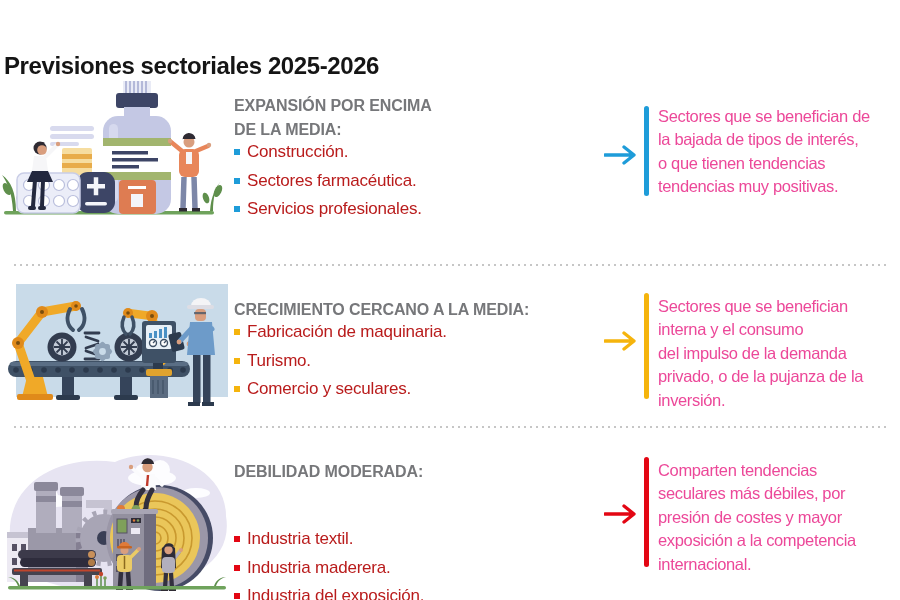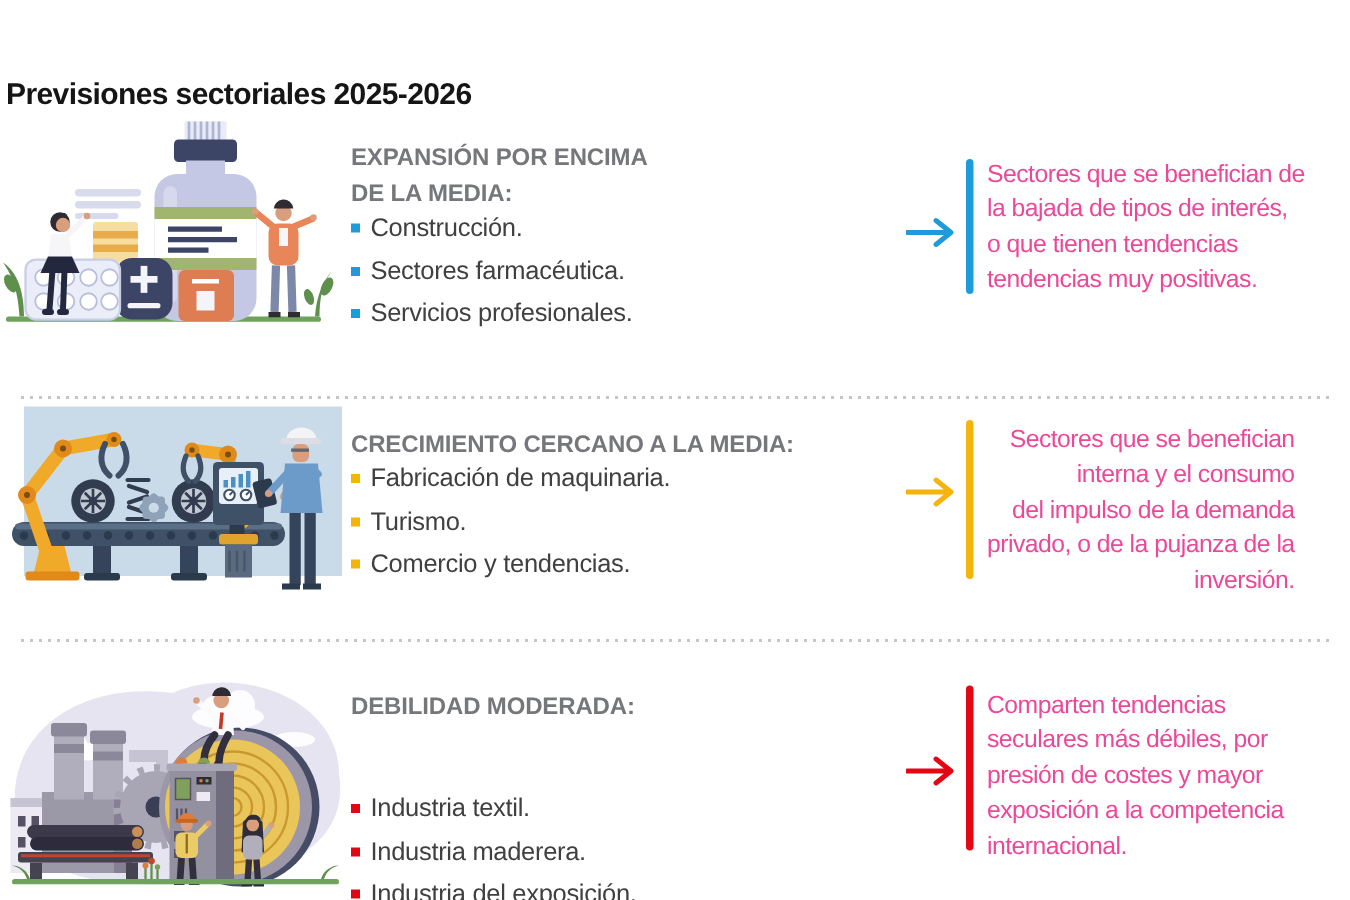"Previsiones sectoriales 2025-2026" .title { font-size: 20px -> 24px }
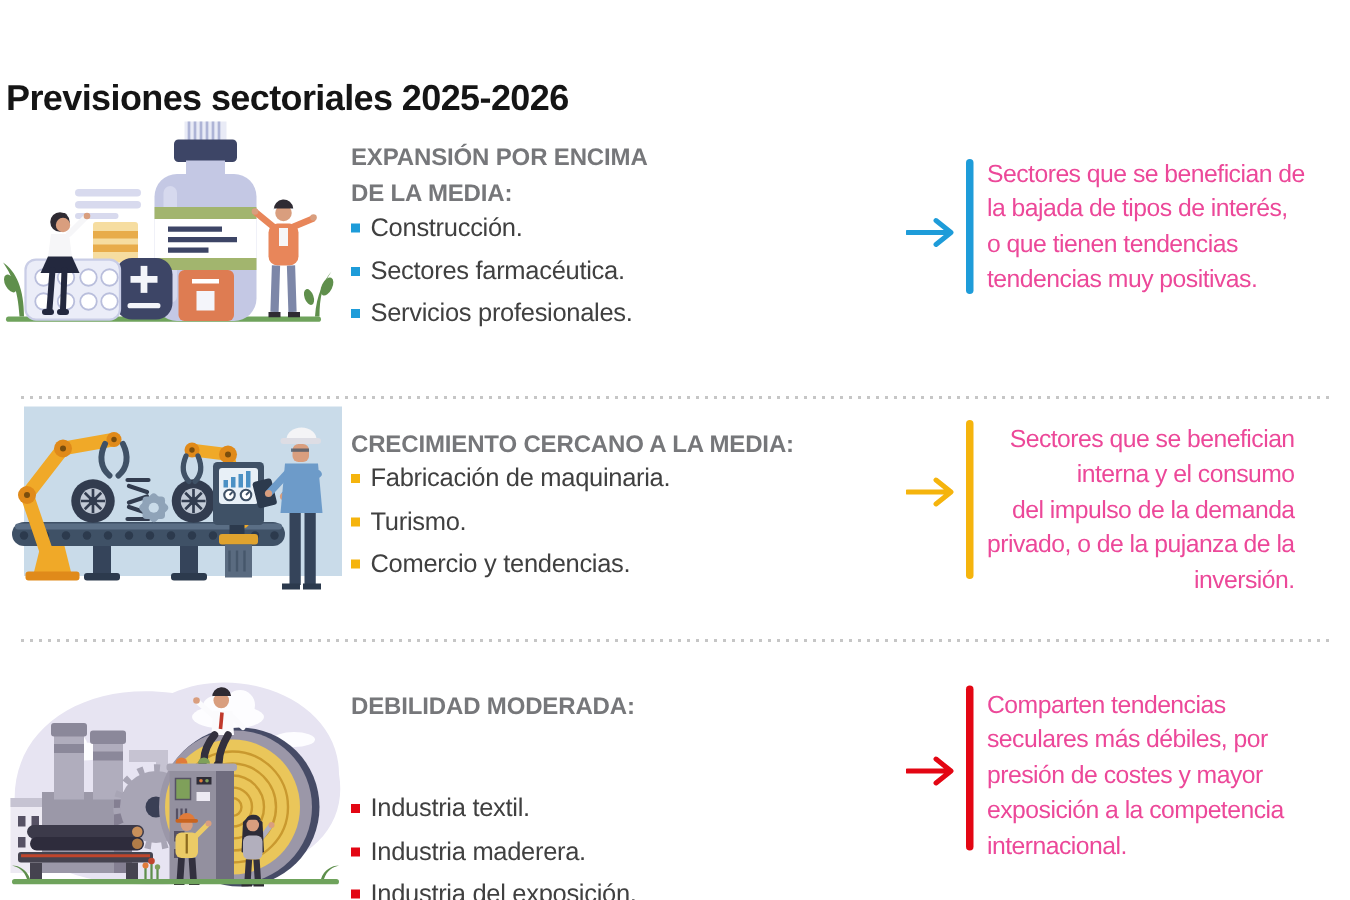"Construcción." .bullets li { color: #404040 -> #b91c1c }
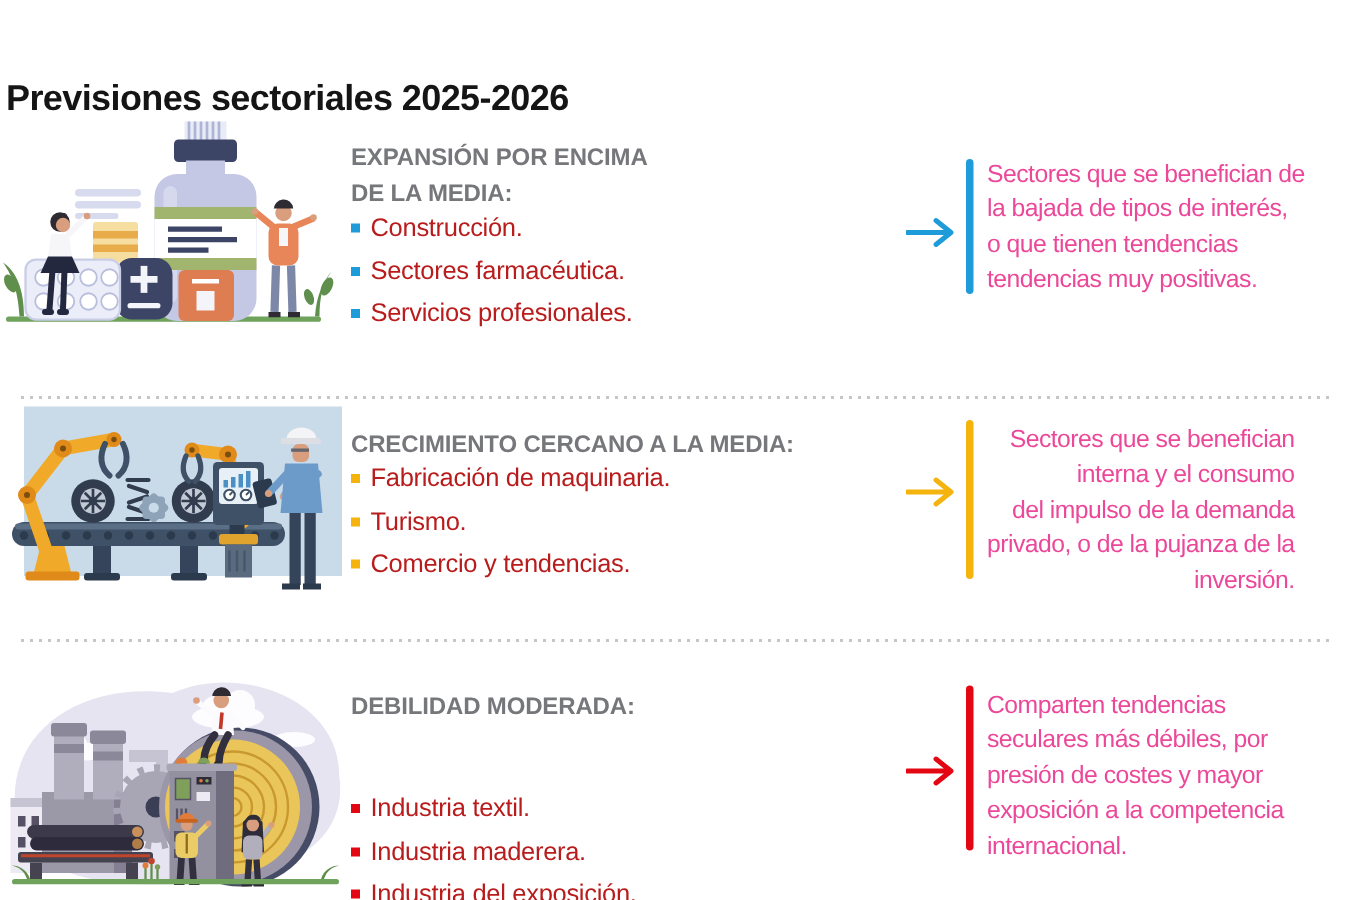"CRECIMIENTO CERCANO A LA MEDIA:" div.section { text-align: right -> none; top: 268px -> 281px }
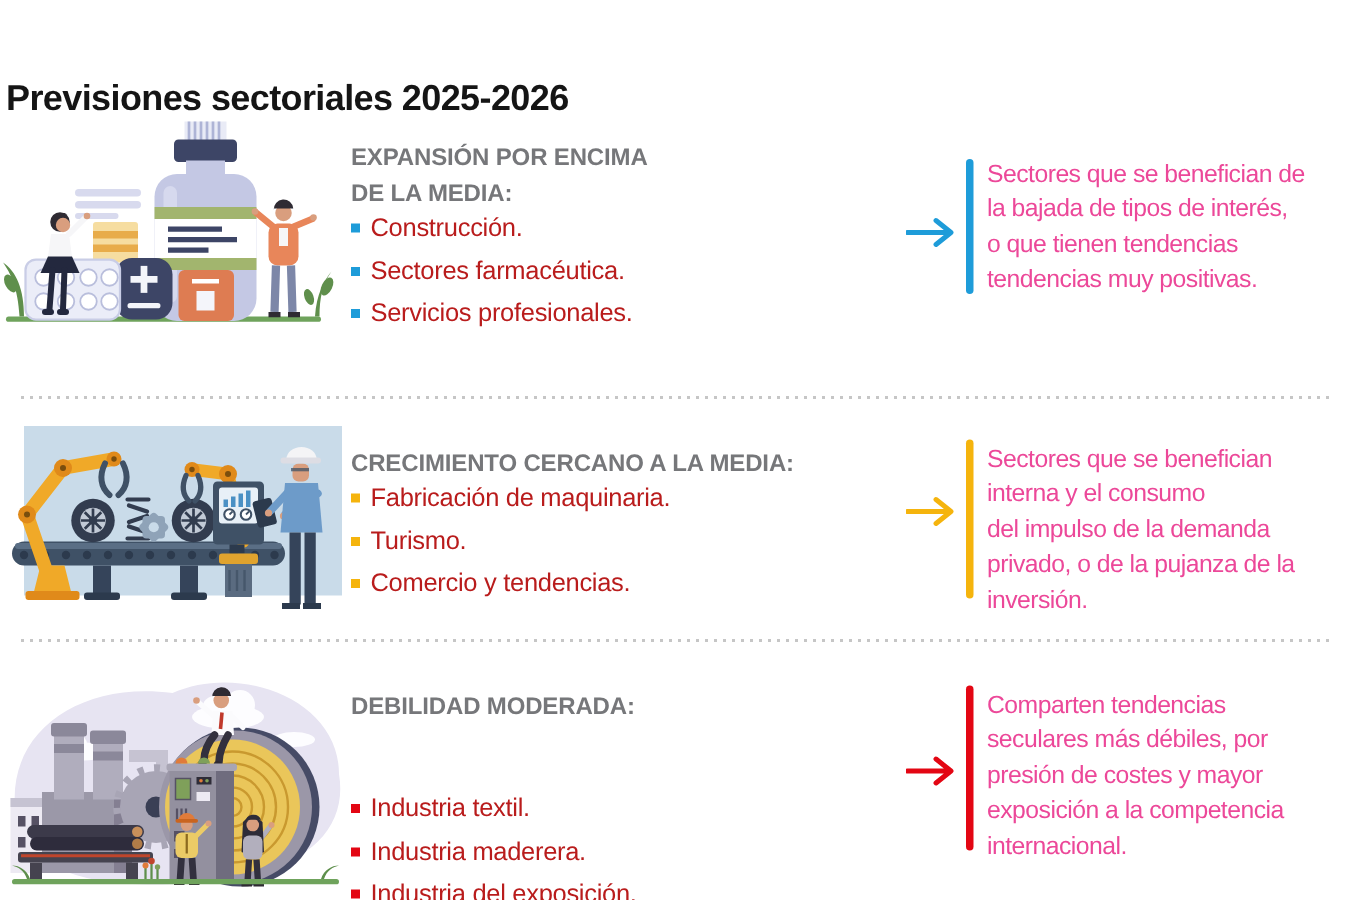"Comercio y tendencias." span { text: tendencias -> seculares }
